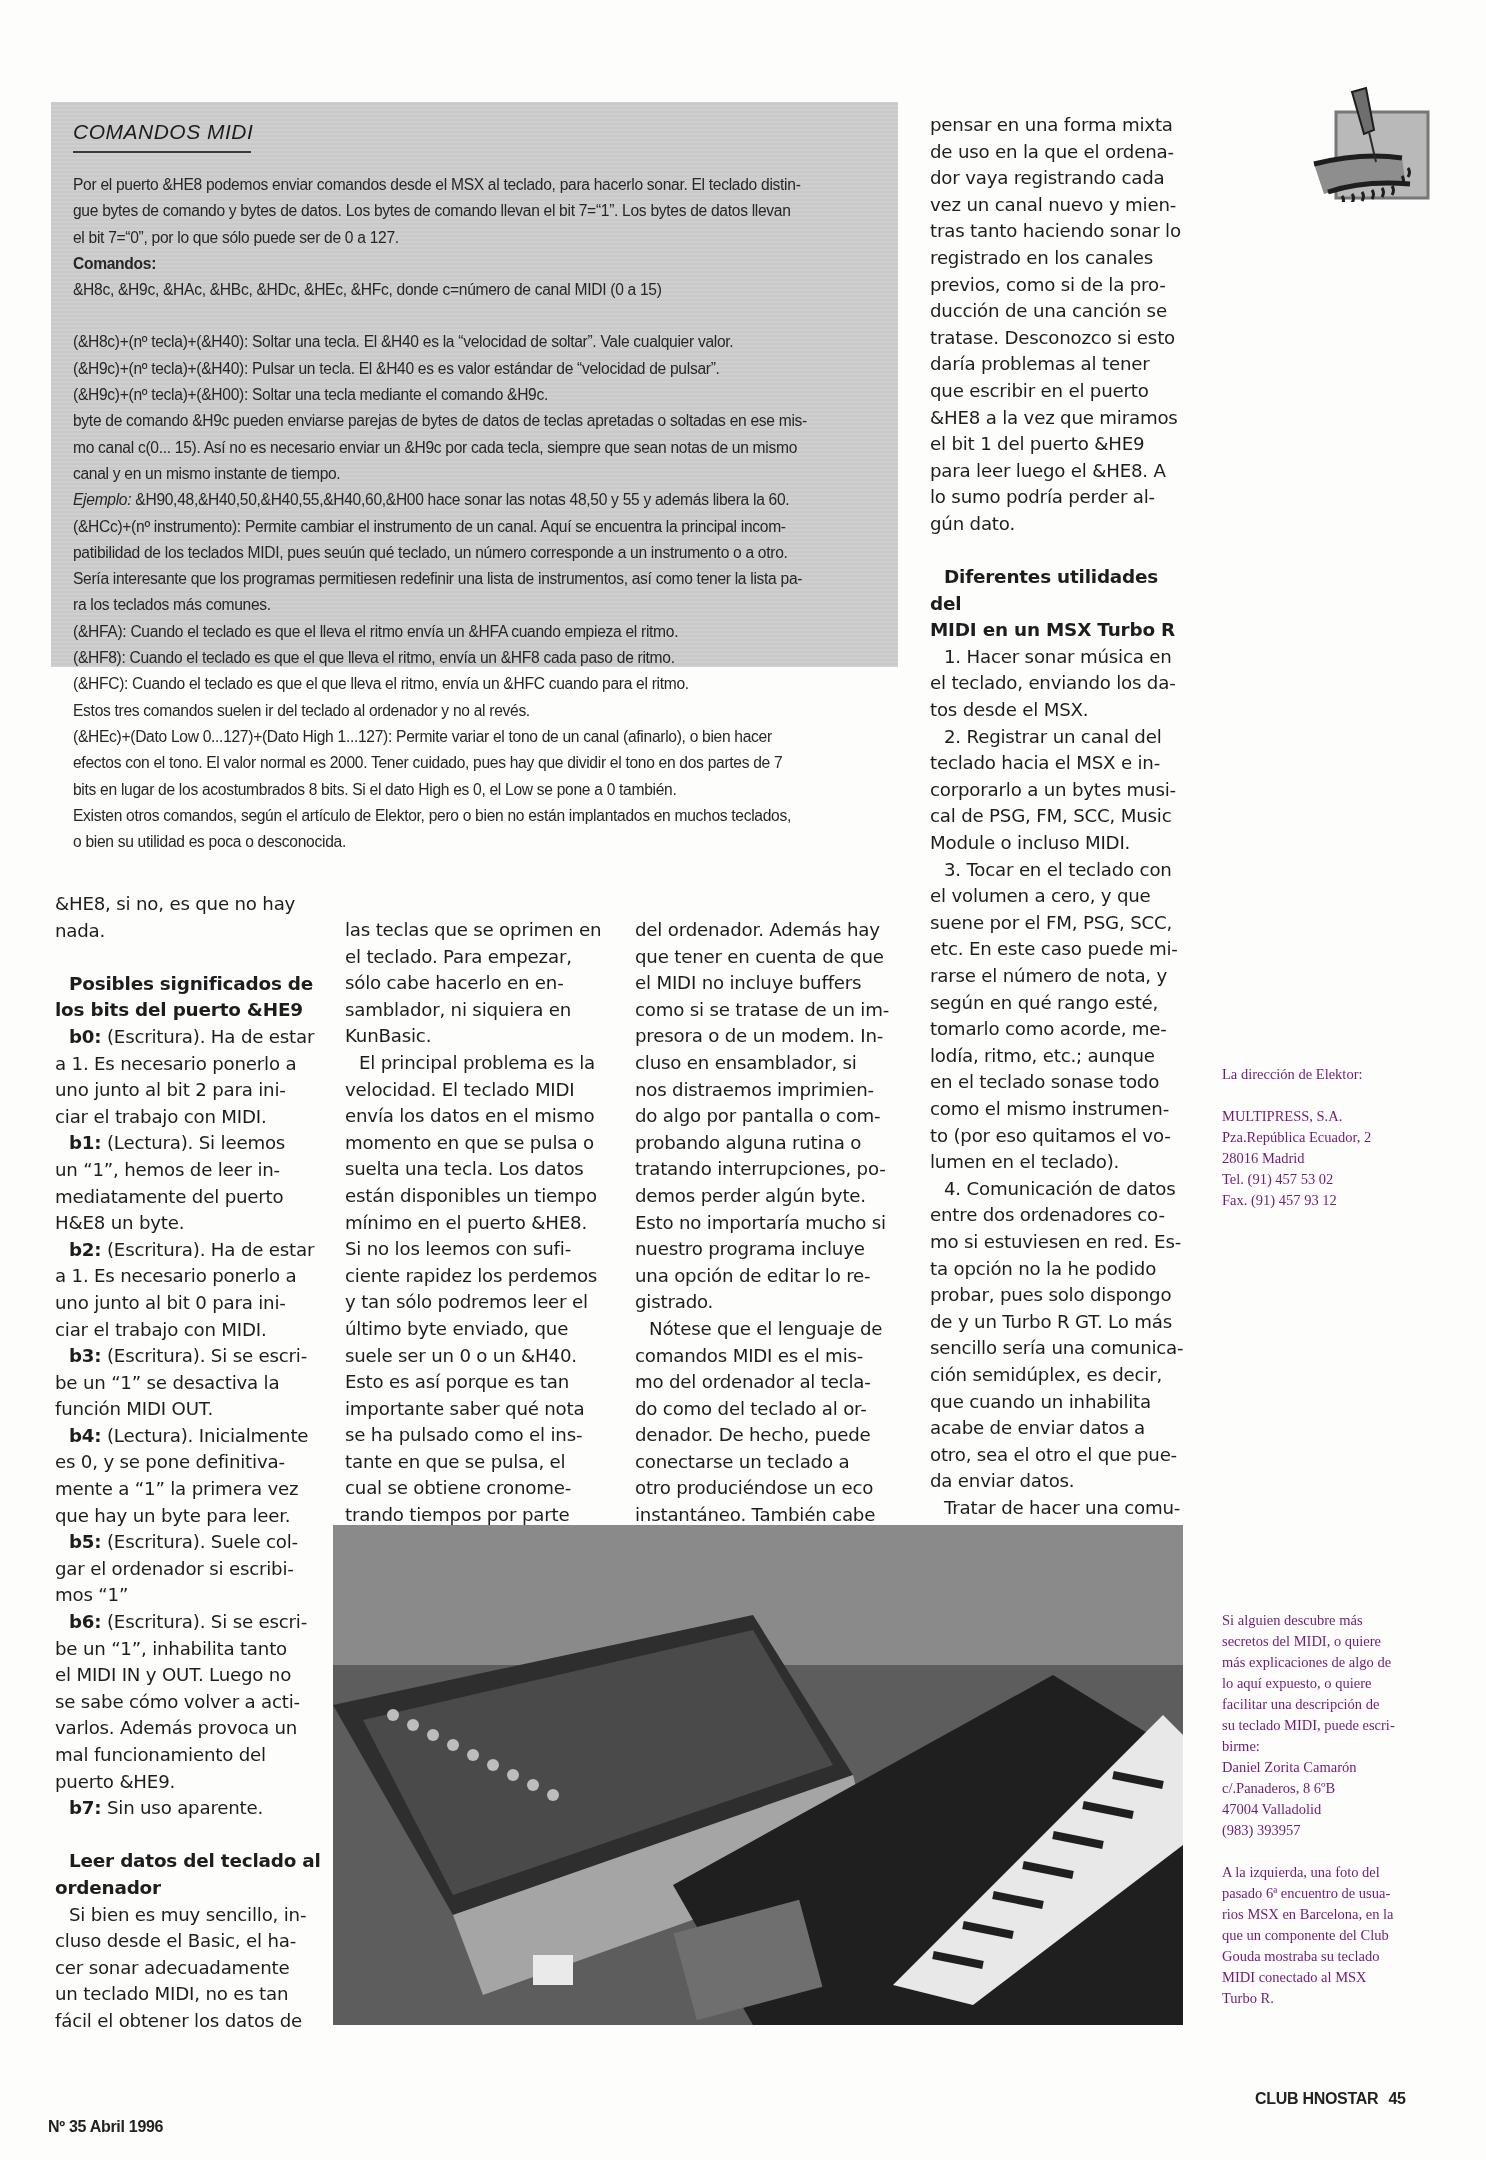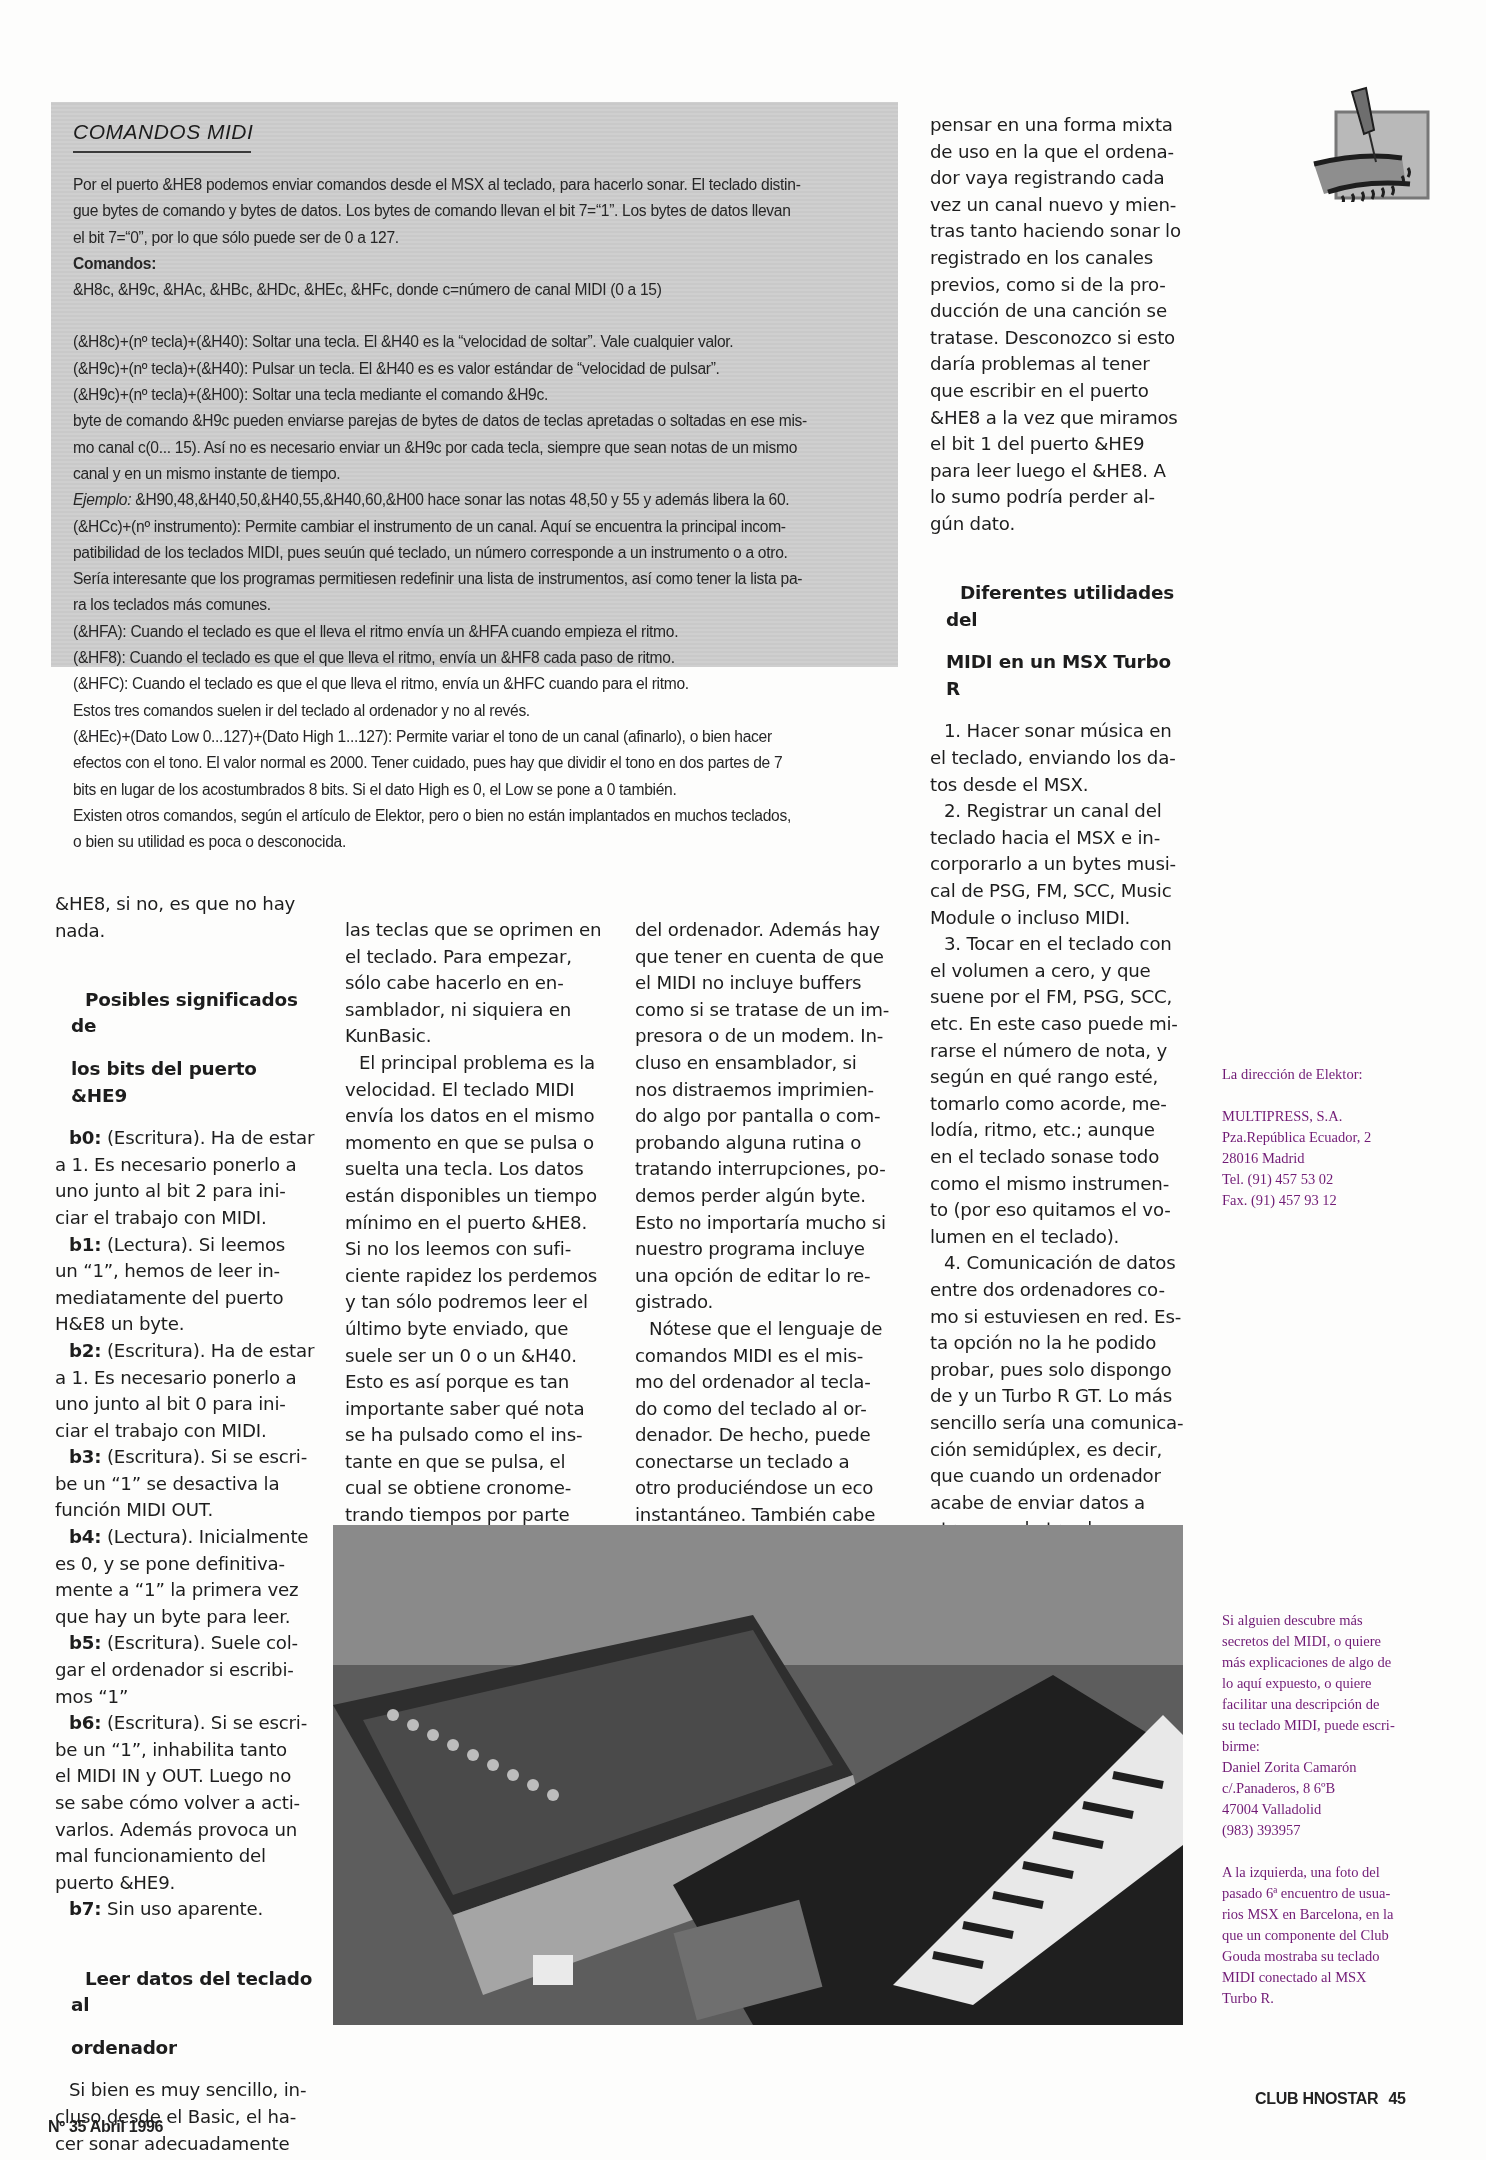"Diferentes utilidades del" .col h3 { margin: 16px -> 0 }
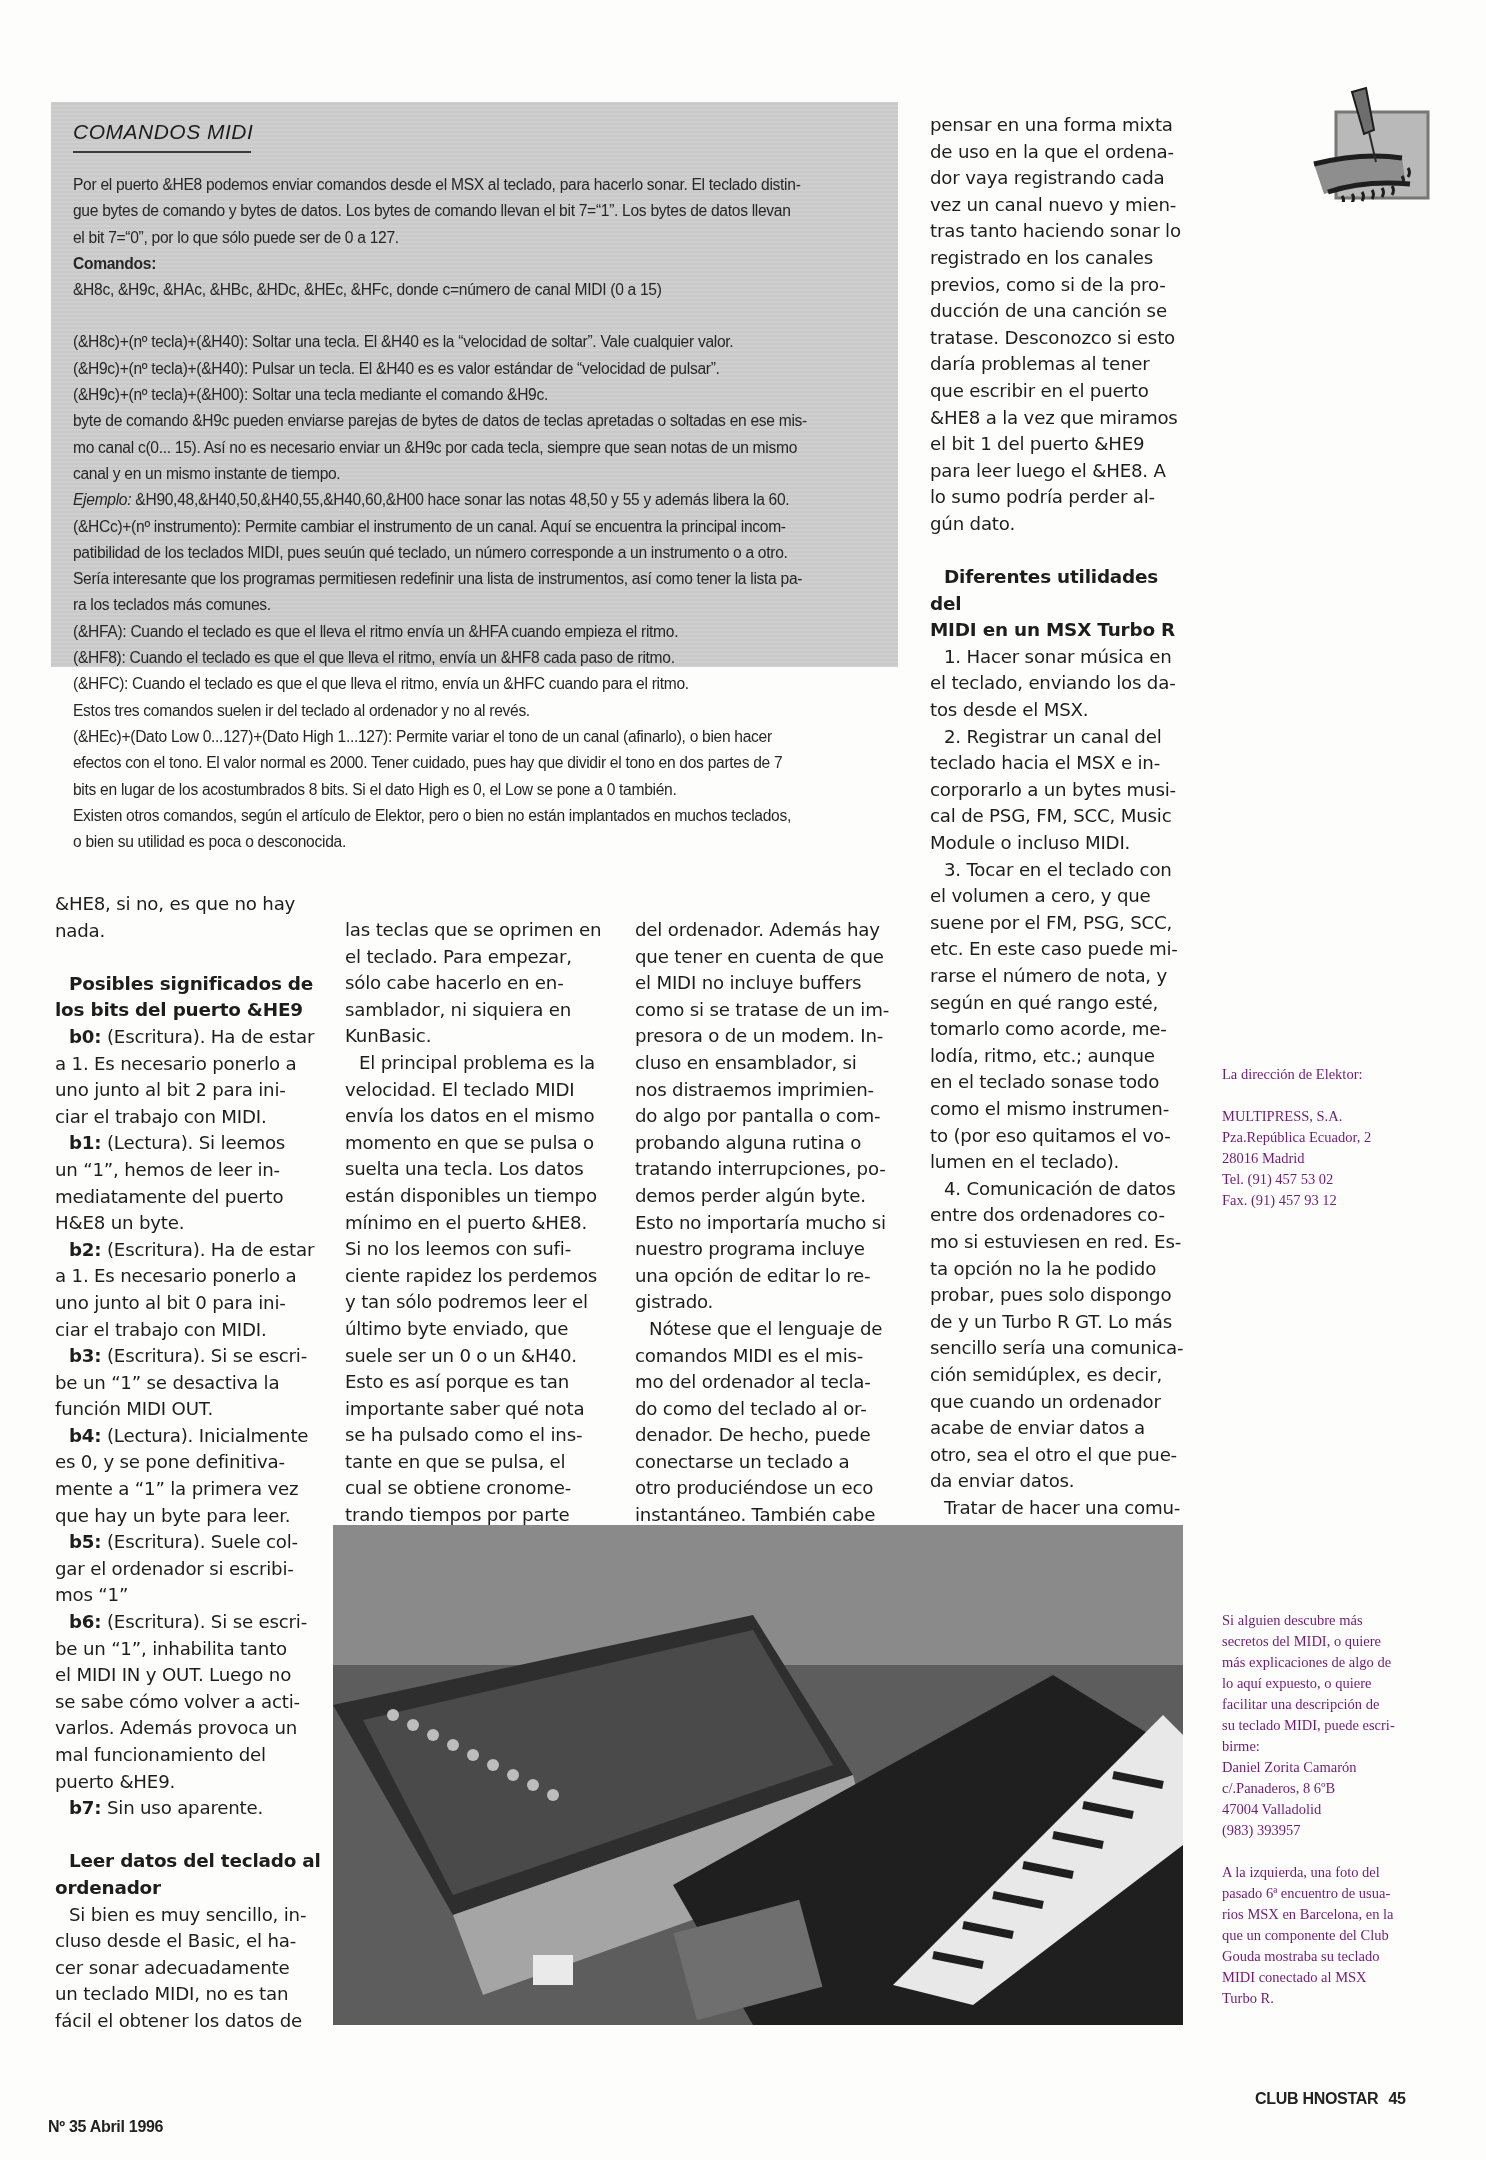"que cuando un ordenador" p { text: ordenador -> inhabilita }
